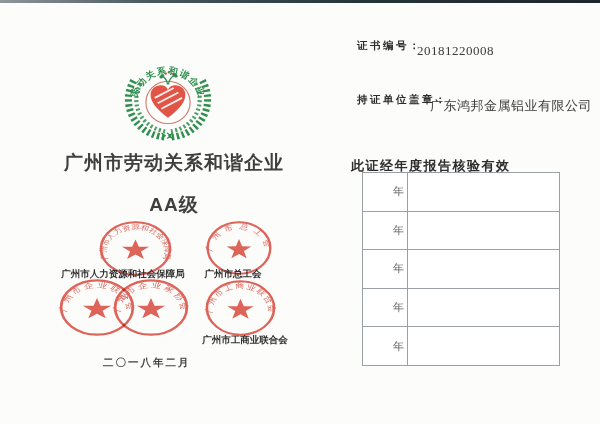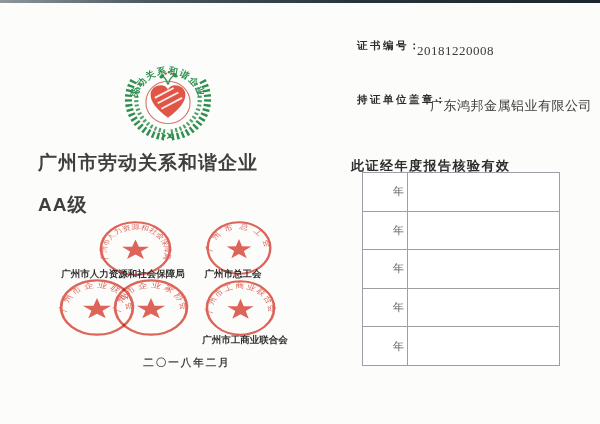"广州市劳动关系和谐企业" .title-line { text-align: none -> center }
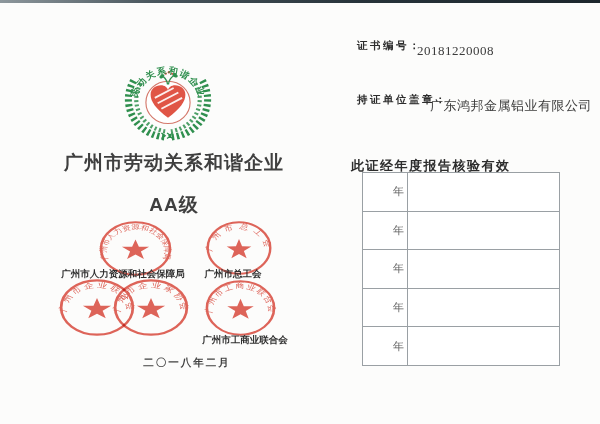"二〇一八年二月" .date-line { text-align: center -> none }
